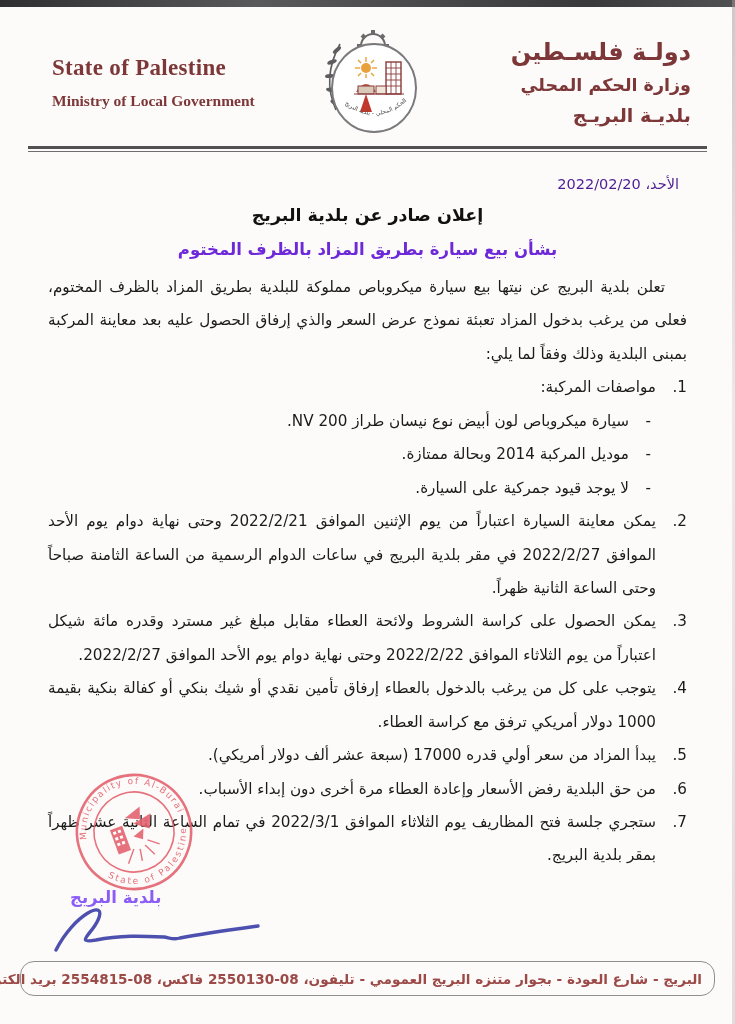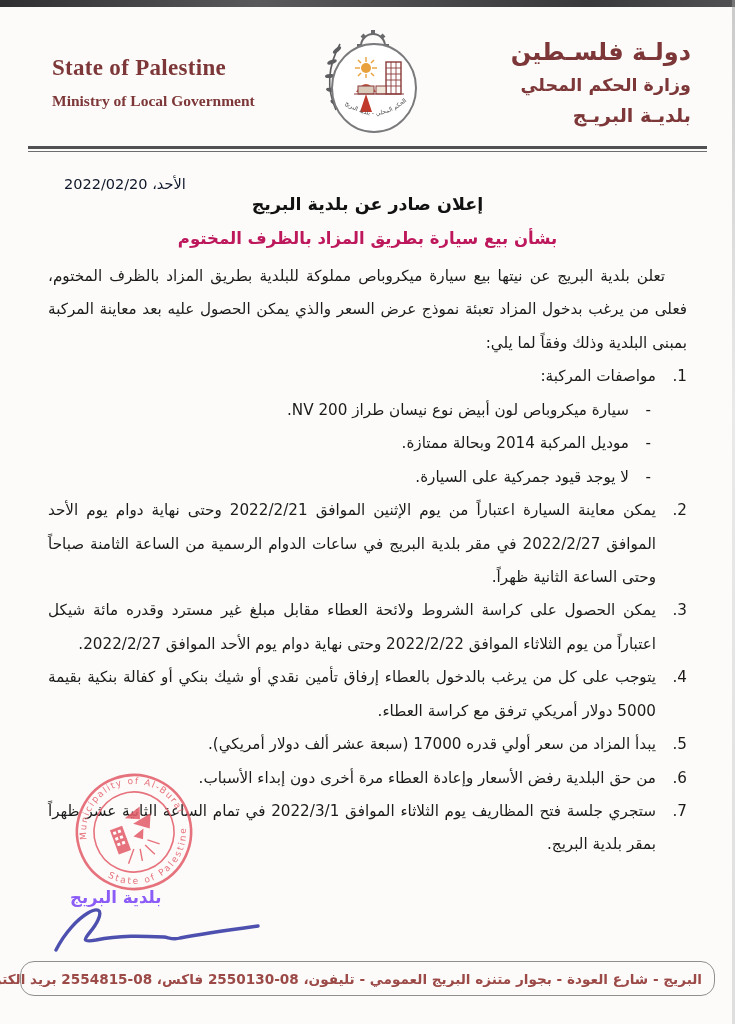"الأحد، 2022/02/20" .date-row { color: #0f172a -> #4c1d95; margin: 24px 56px 2px 64px -> 24px 56px 13px 64px; text-align: left -> right }
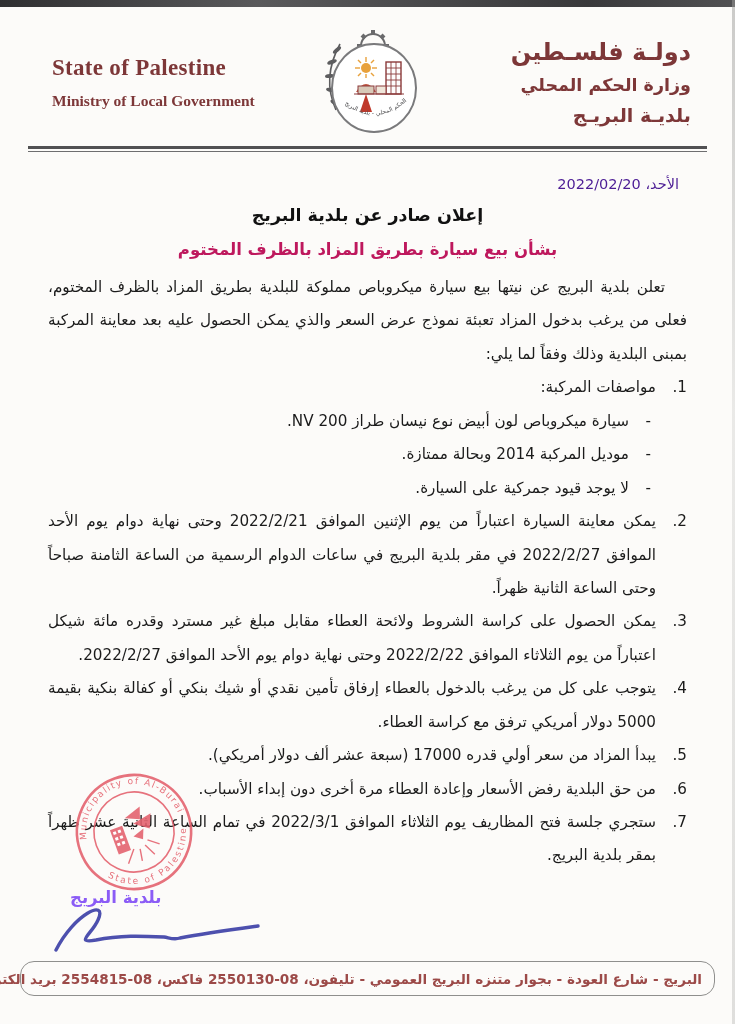"بشأن بيع سيارة بطريق المزاد" .doc-subtitle { color: #be185d -> #6d28d9 }
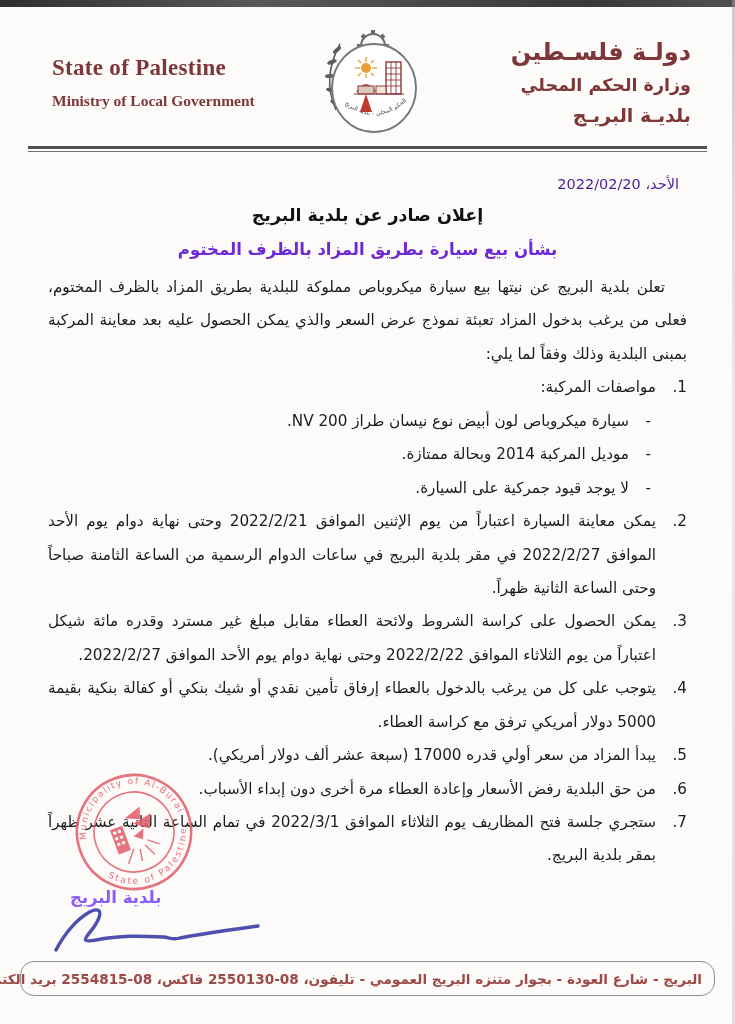"تعلن بلدية البريج عن نيتها" p.intro { text: يمكن -> إرفاق }
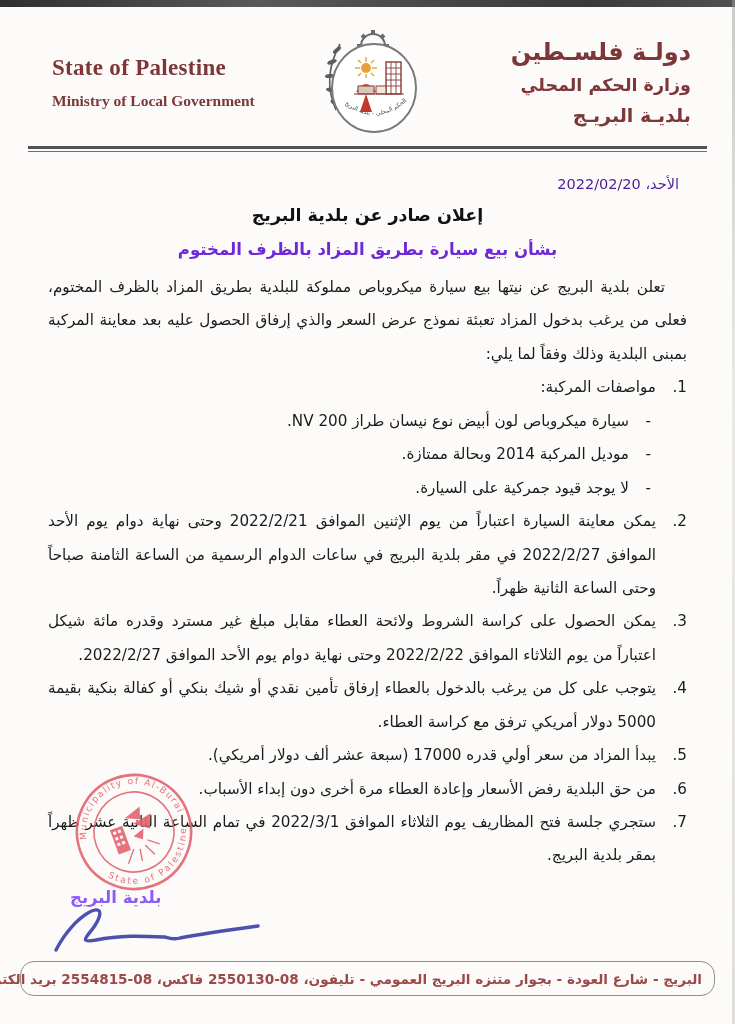"يتوجب على كل من يرغب" span.item-text { text: 5000 -> 1000 }
